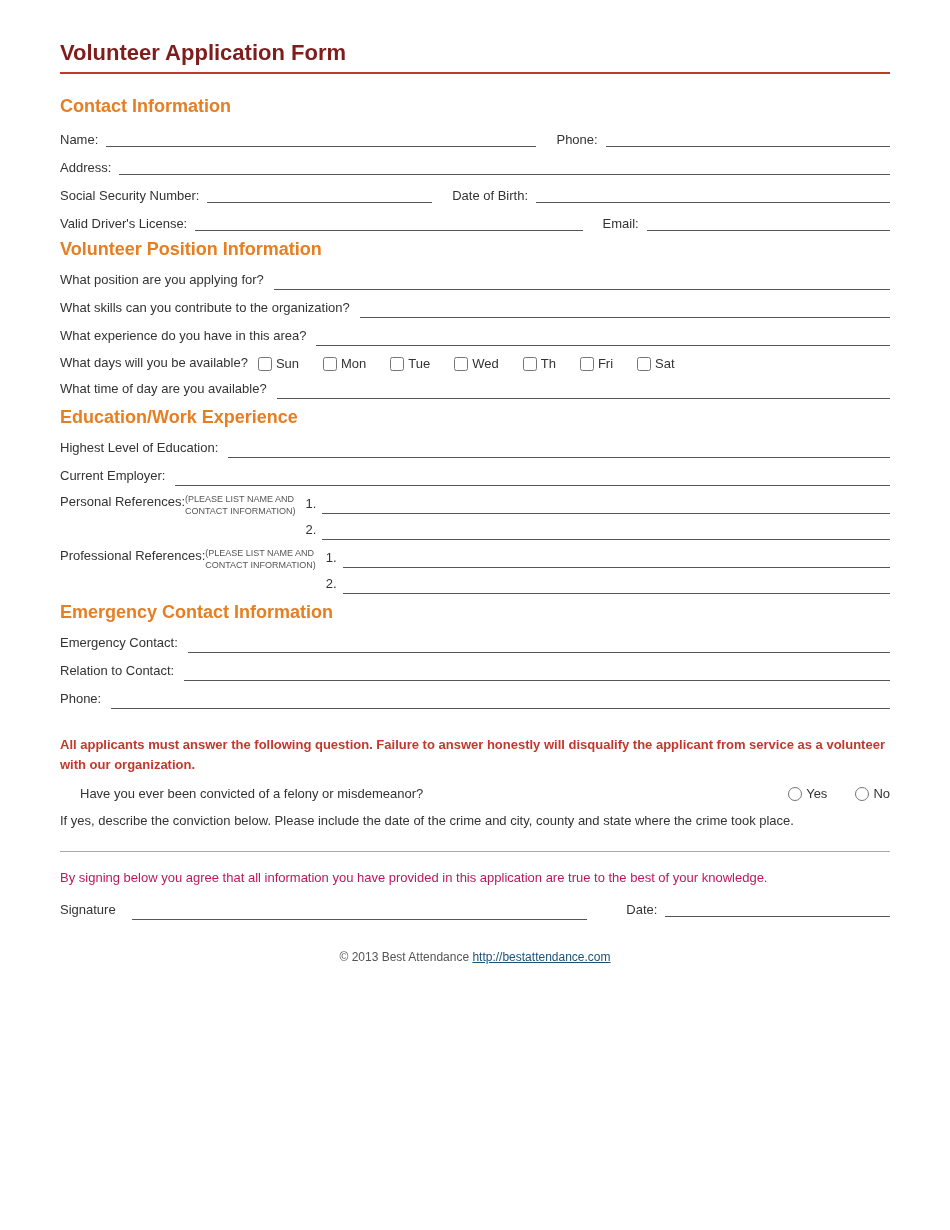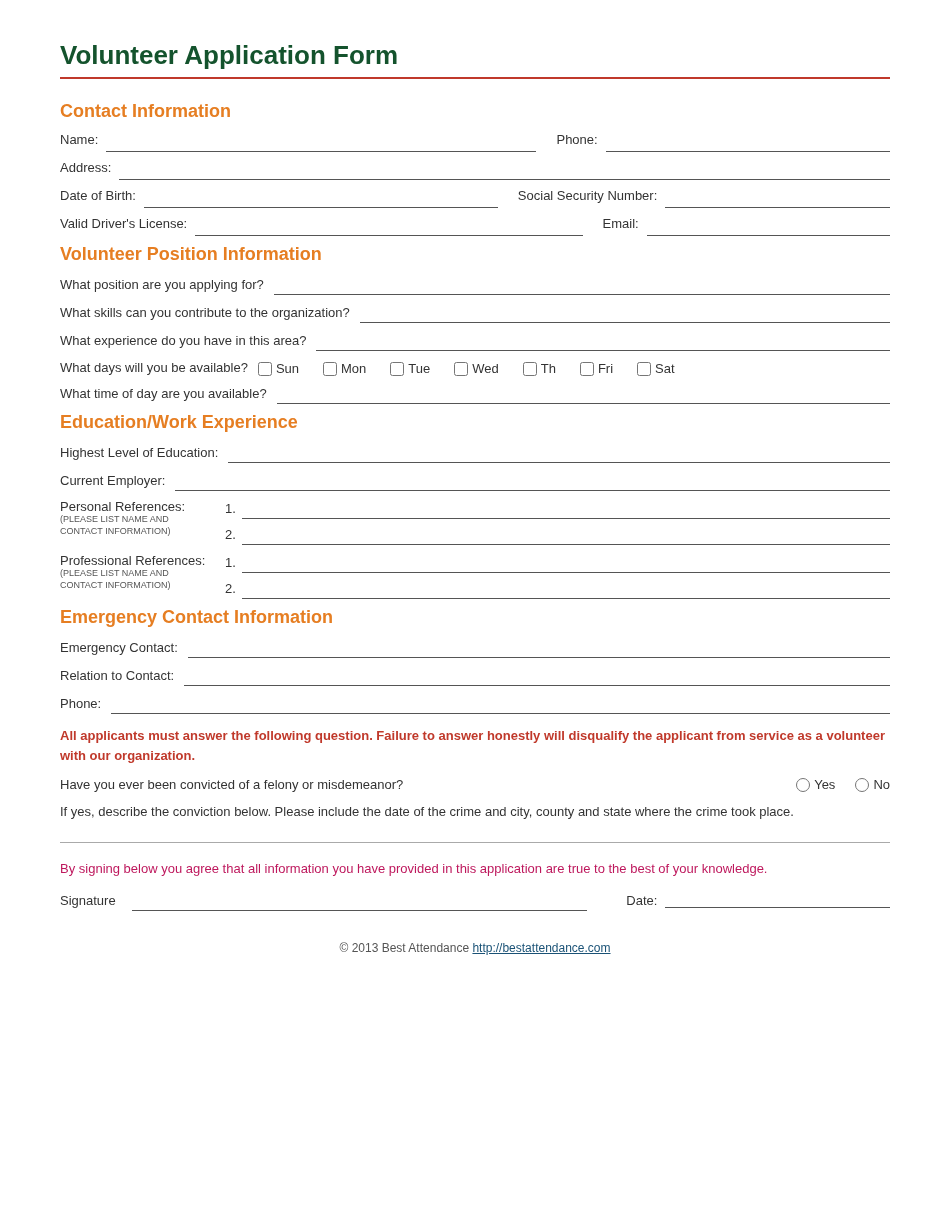"Volunteer Application Form" .page-title { color: #14532d -> #7f1d1d; font-size: 26px -> 22px }
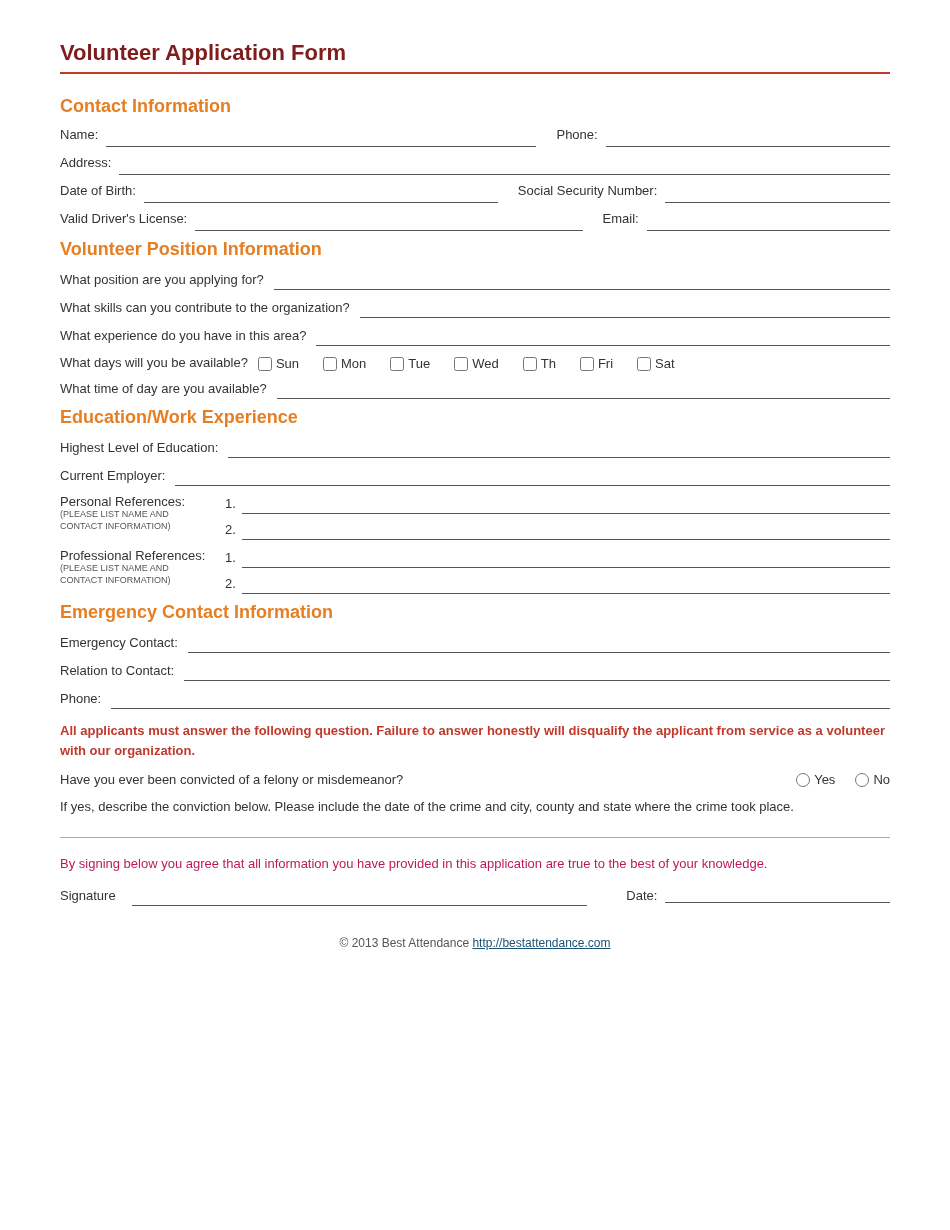"Name:" .two-col .col { align-items: flex-start -> flex-end }
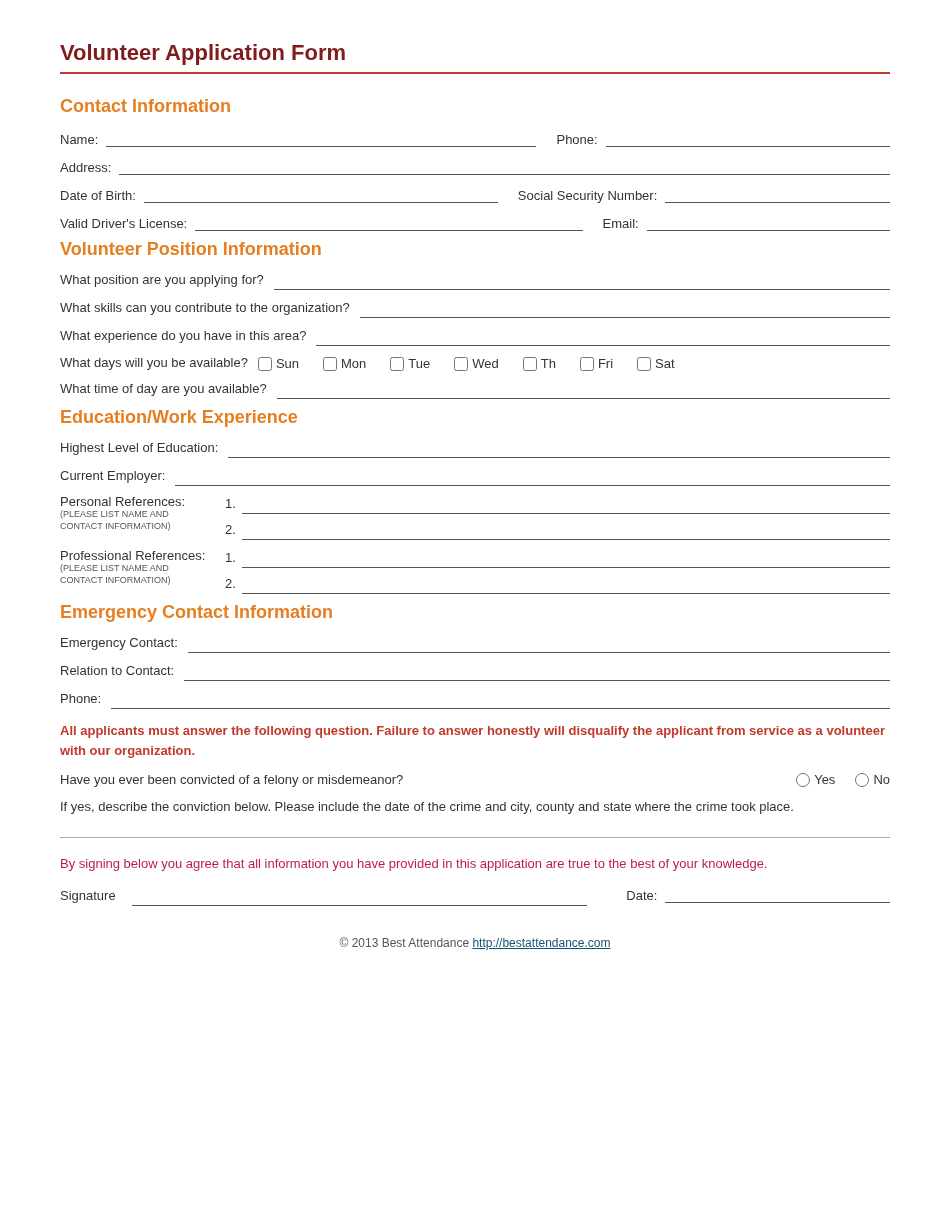"Date of Birth:" div.col { order: before "Social Security Number:" -> after "Social Security Number:" }
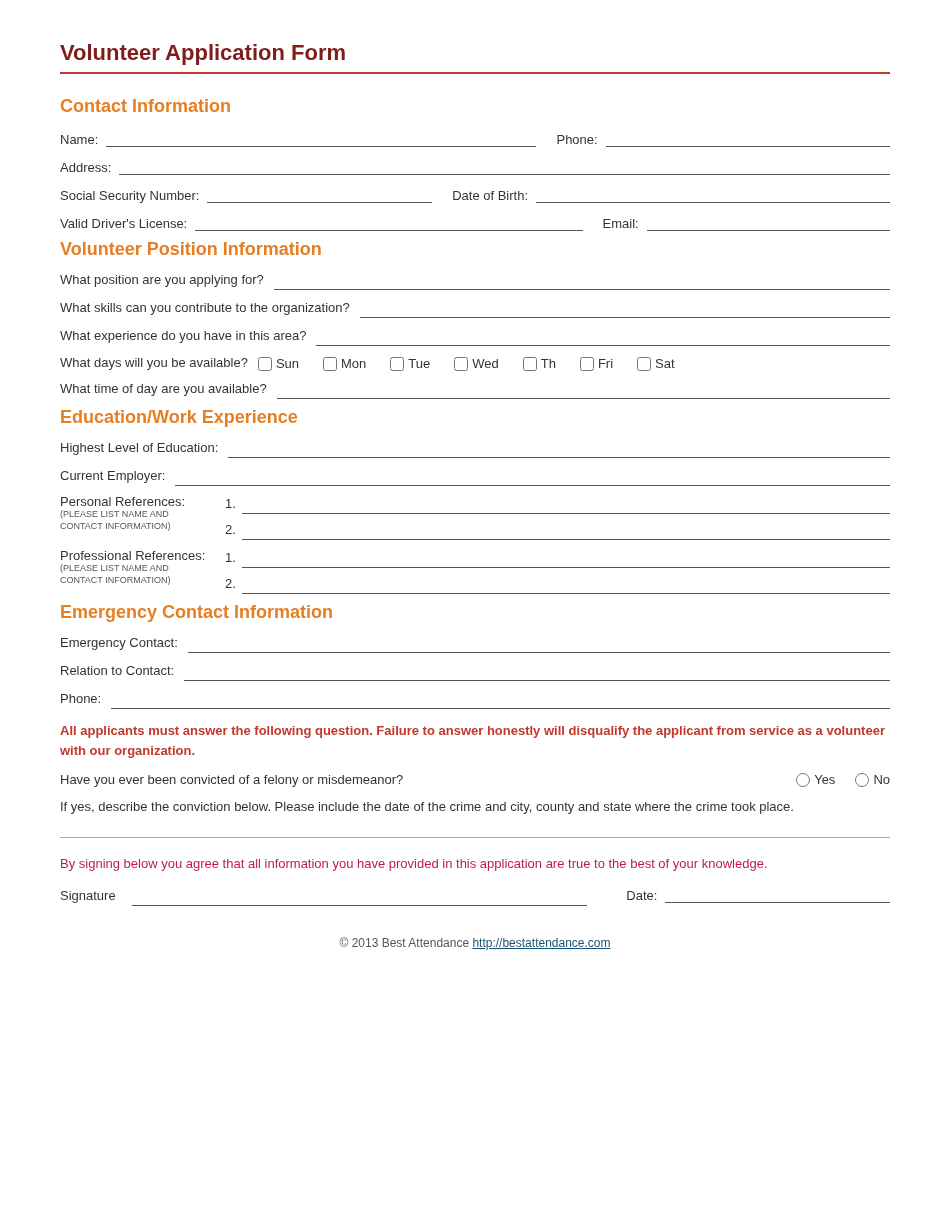"Personal References:" .refs-label-block { flex-direction: column -> none }
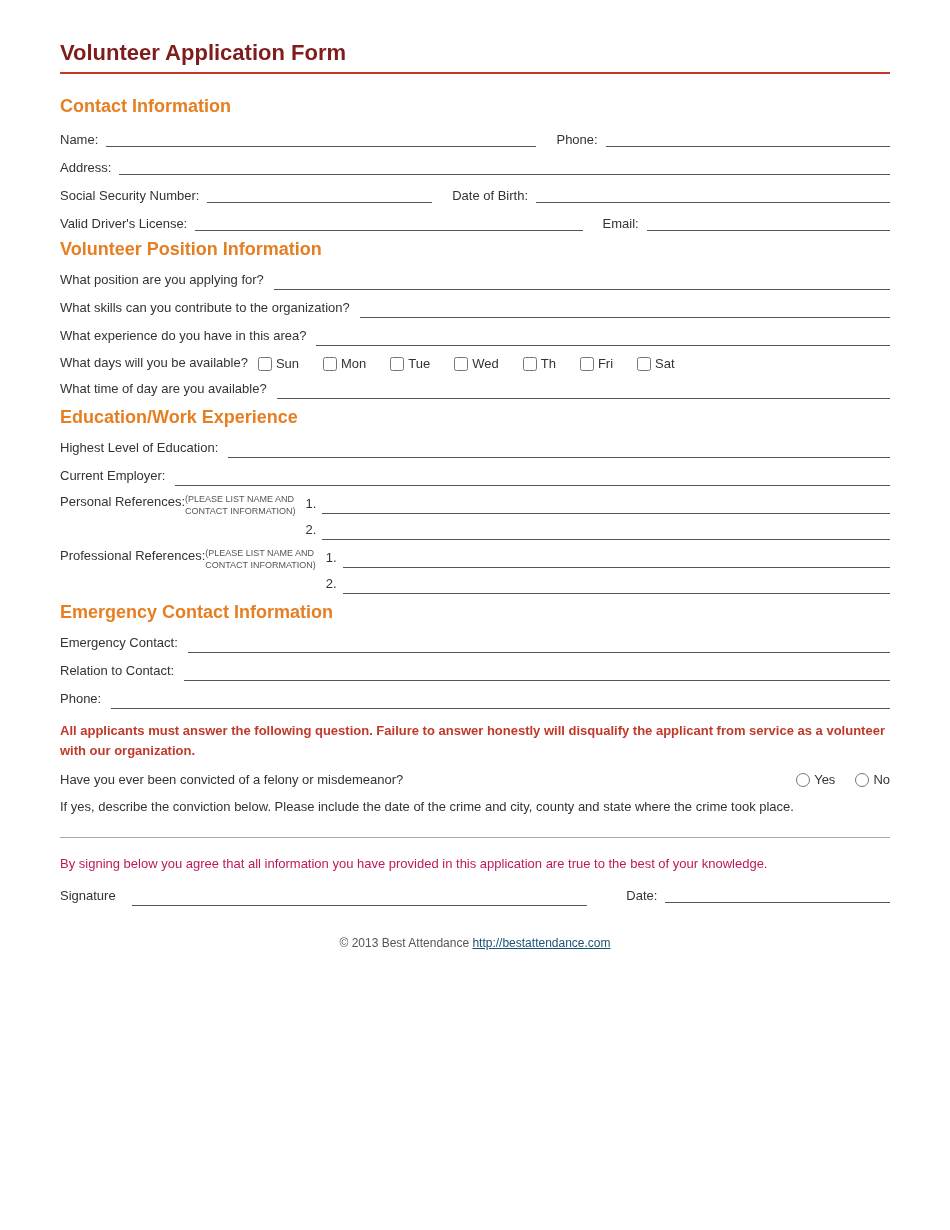"All applicants must answer the" .warning-text { margin: 12px 0 12px 0 -> 26px 0 12px 0 }
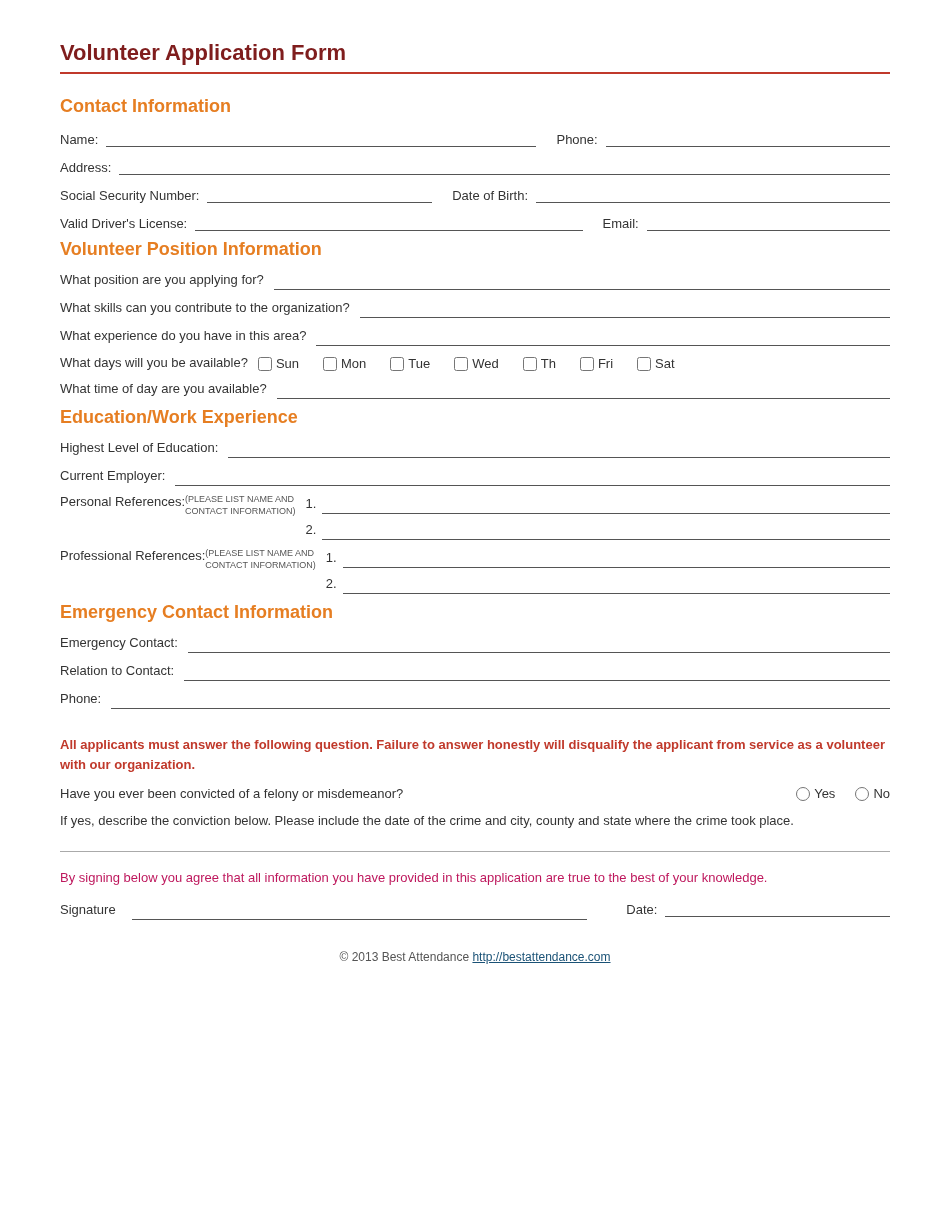"Have you ever been convicted" .conviction-label { margin-left: none -> 20px }
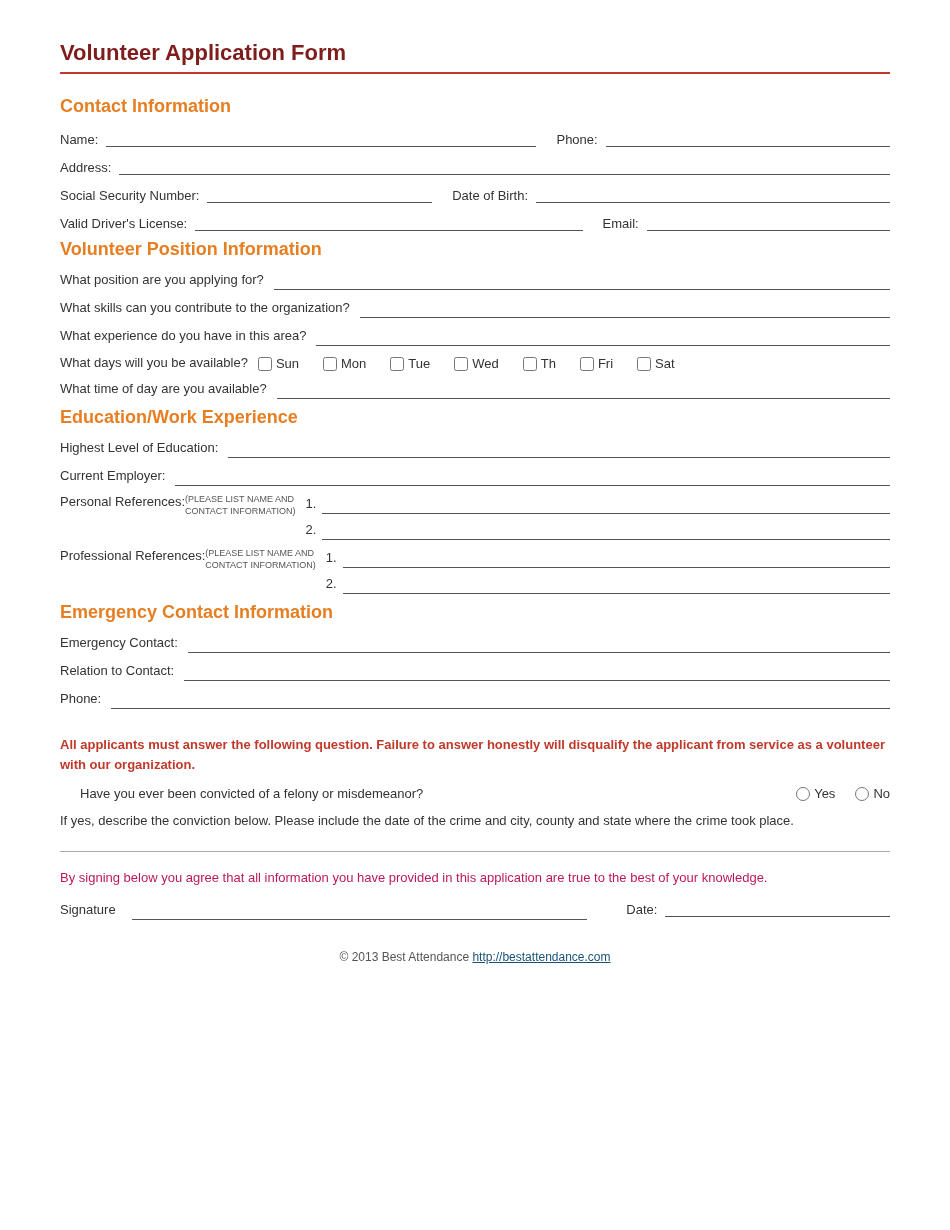"Yes" .radio-group { gap: 20px -> 28px }
